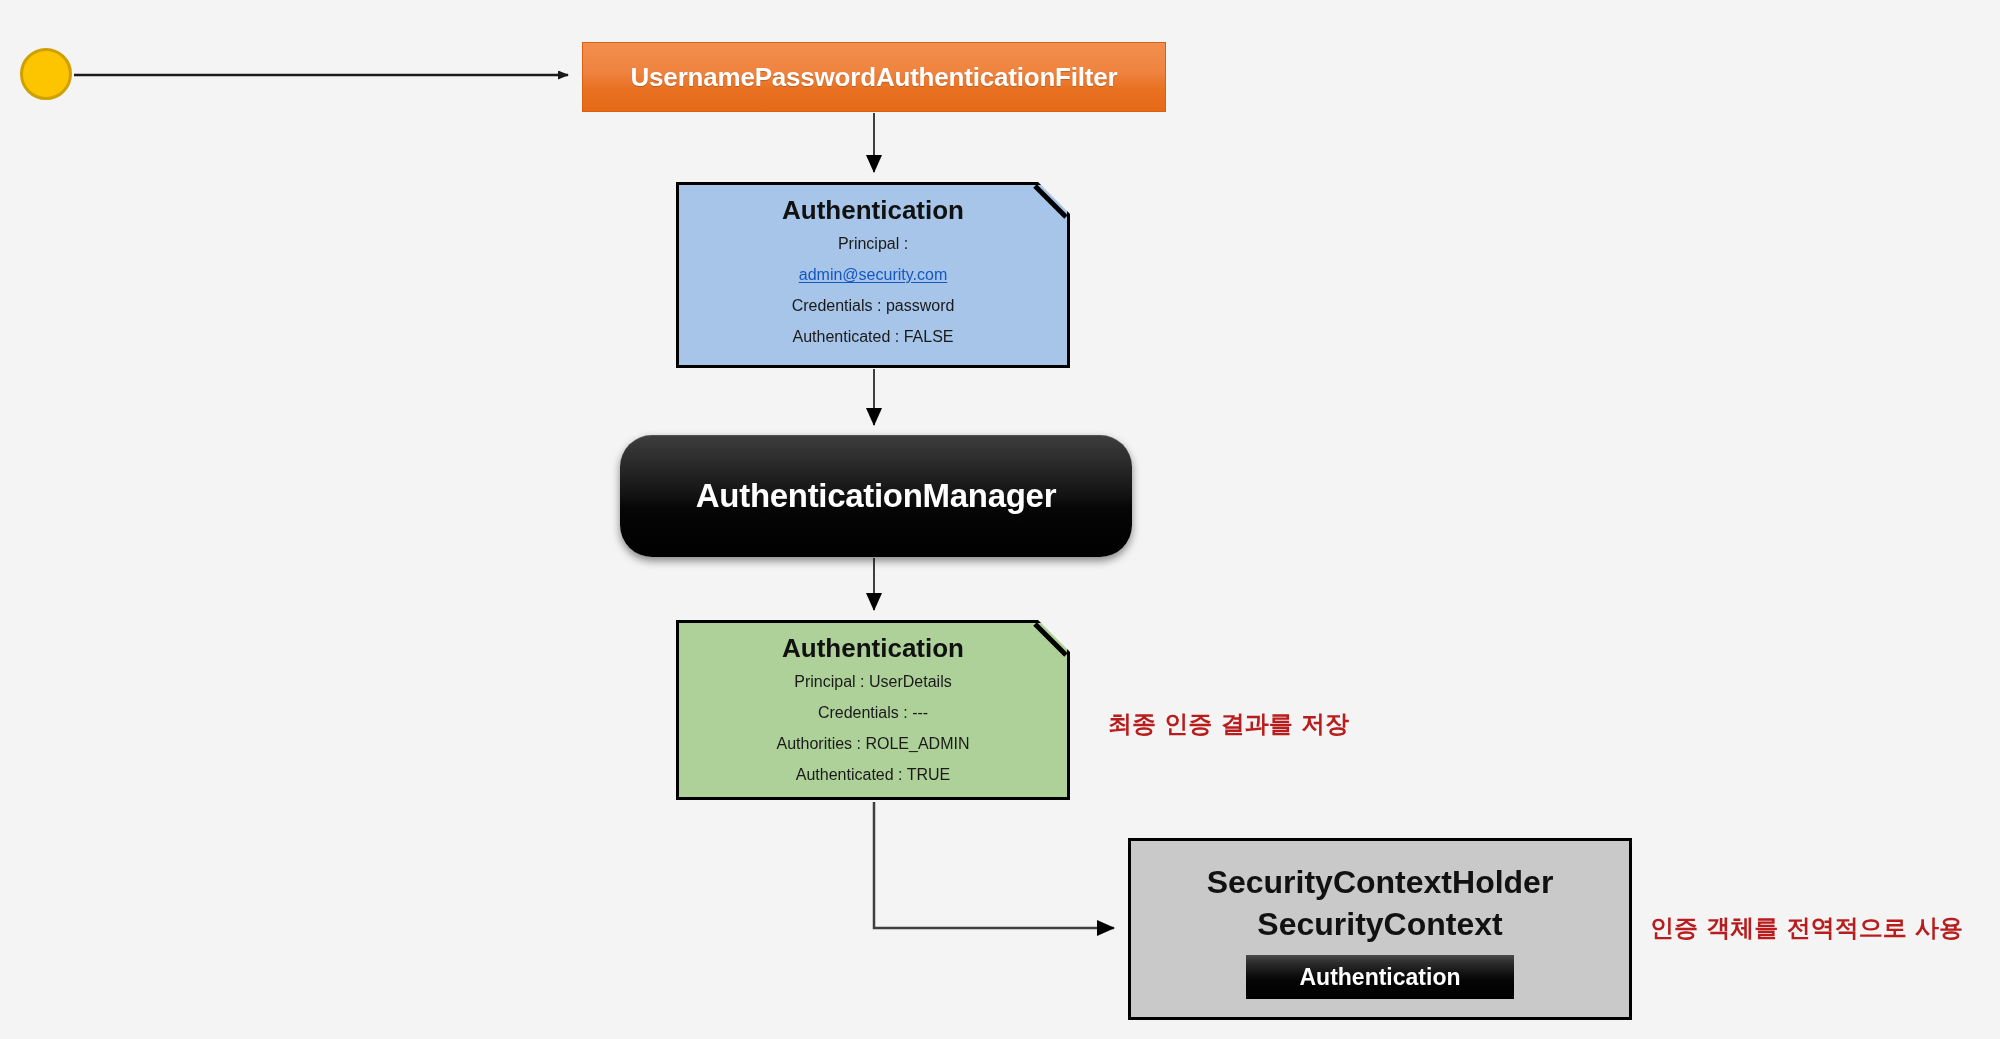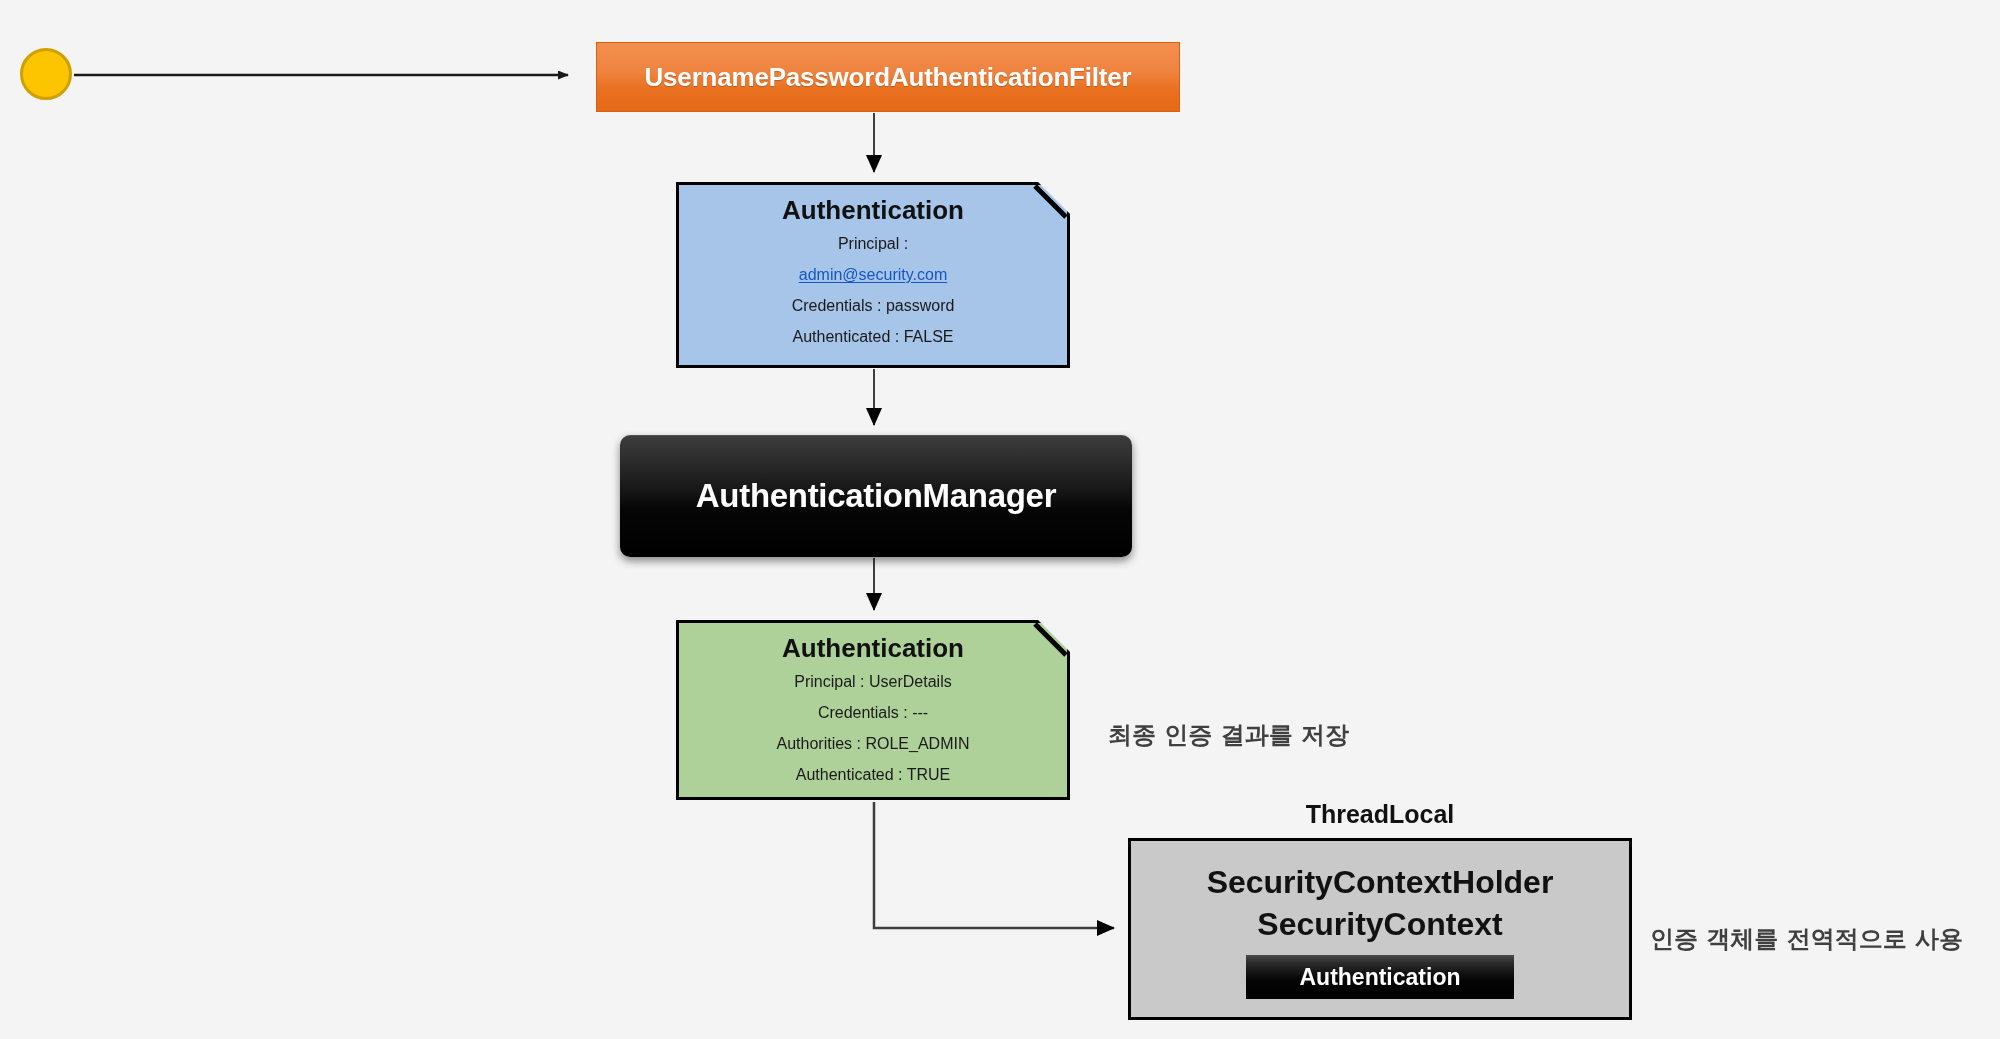"UsernamePasswordAuthenticationFilter" .filter-bar { left: 596px -> 582px }
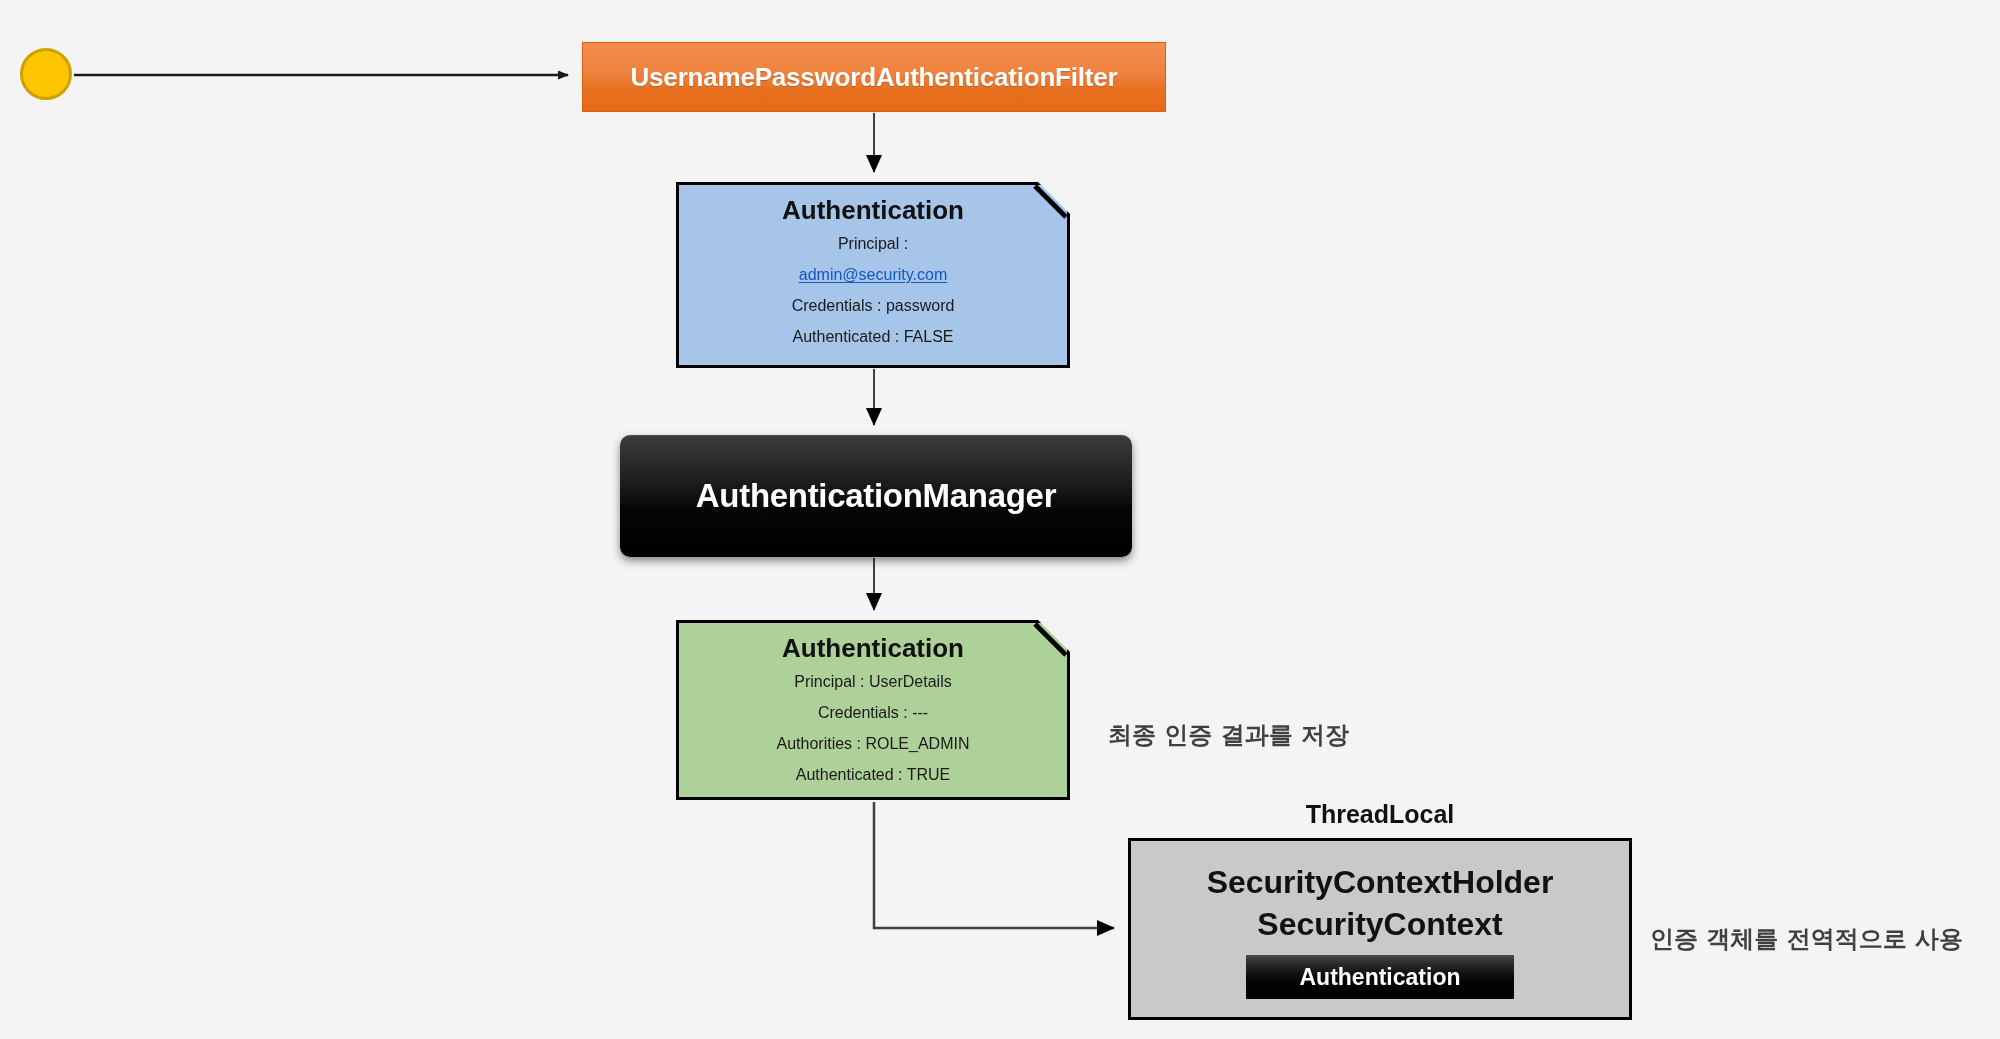"AuthenticationManager" .manager { border-radius: 10px -> 32px }
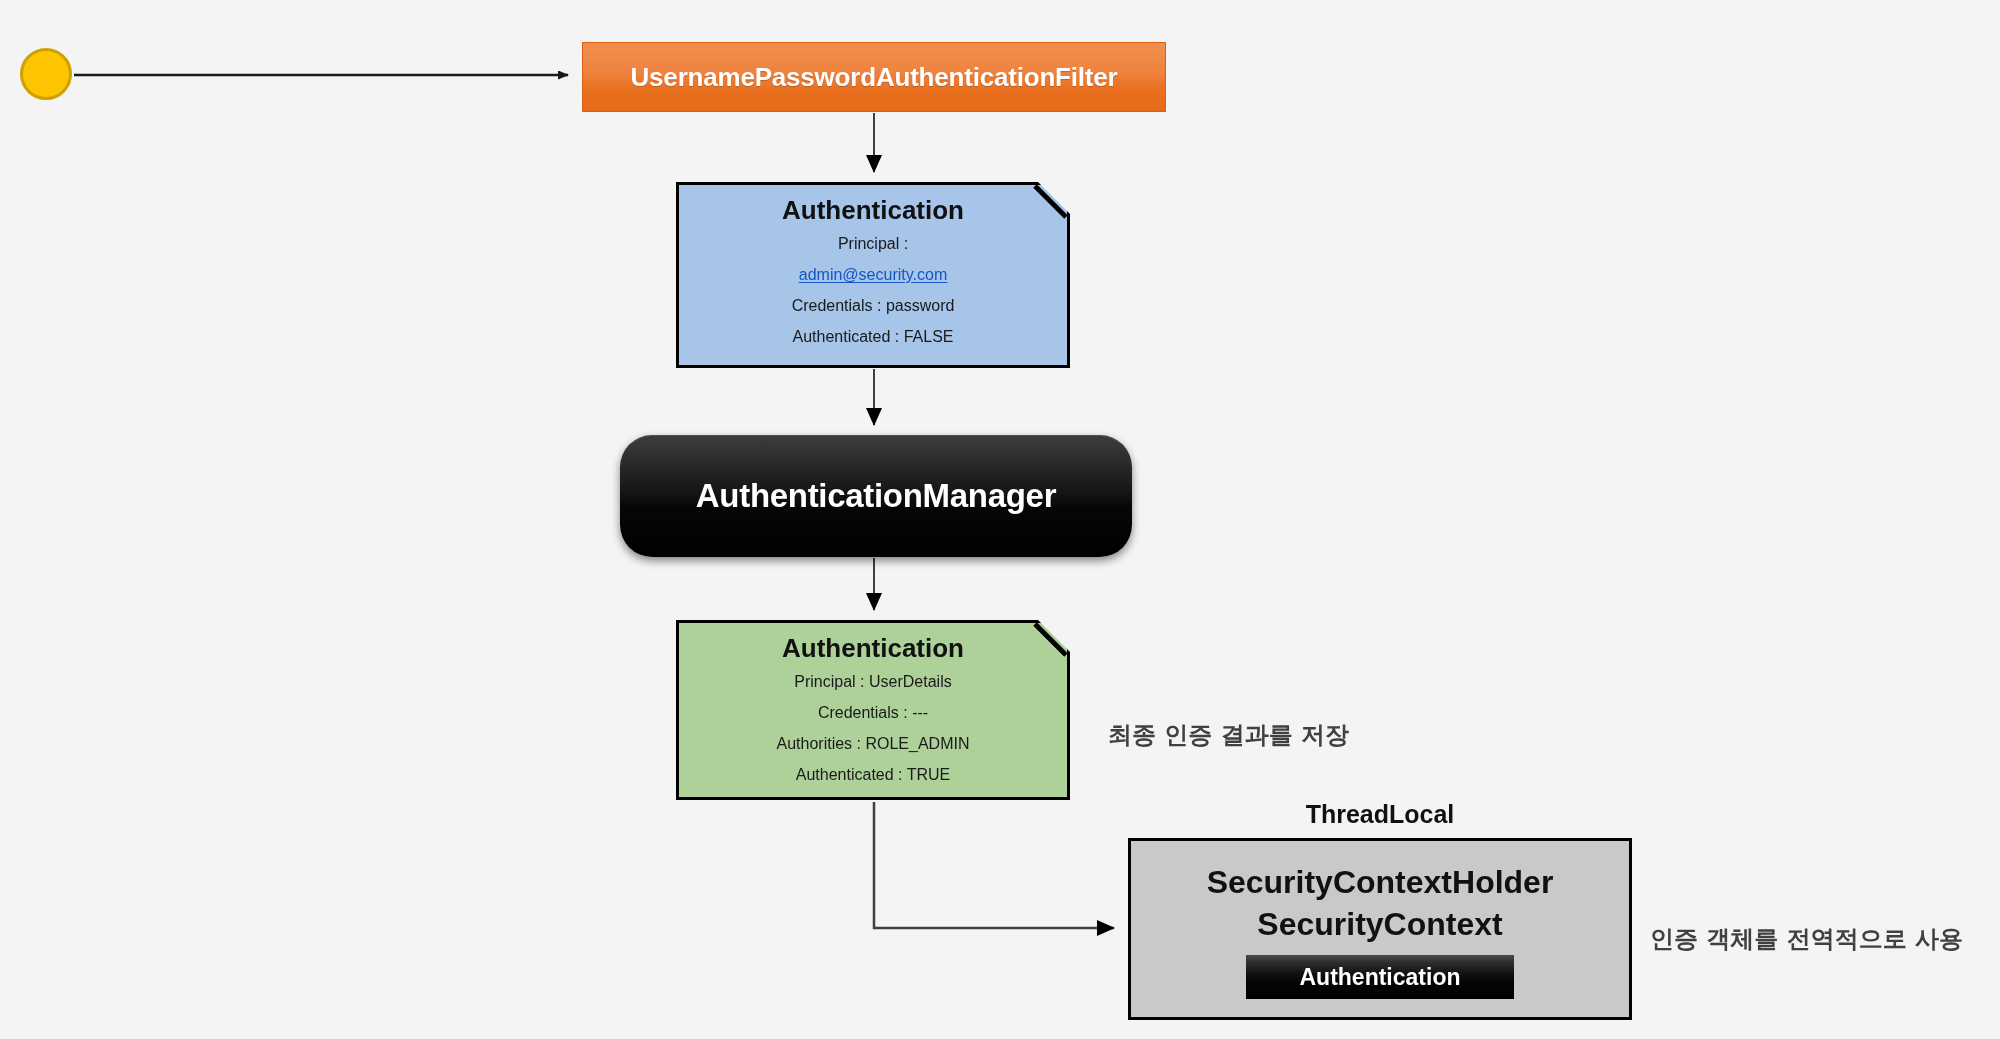"최종 인증 결과를 저장" .annot { color: #404040 -> #b91c1c; margin-top: 11px -> none }
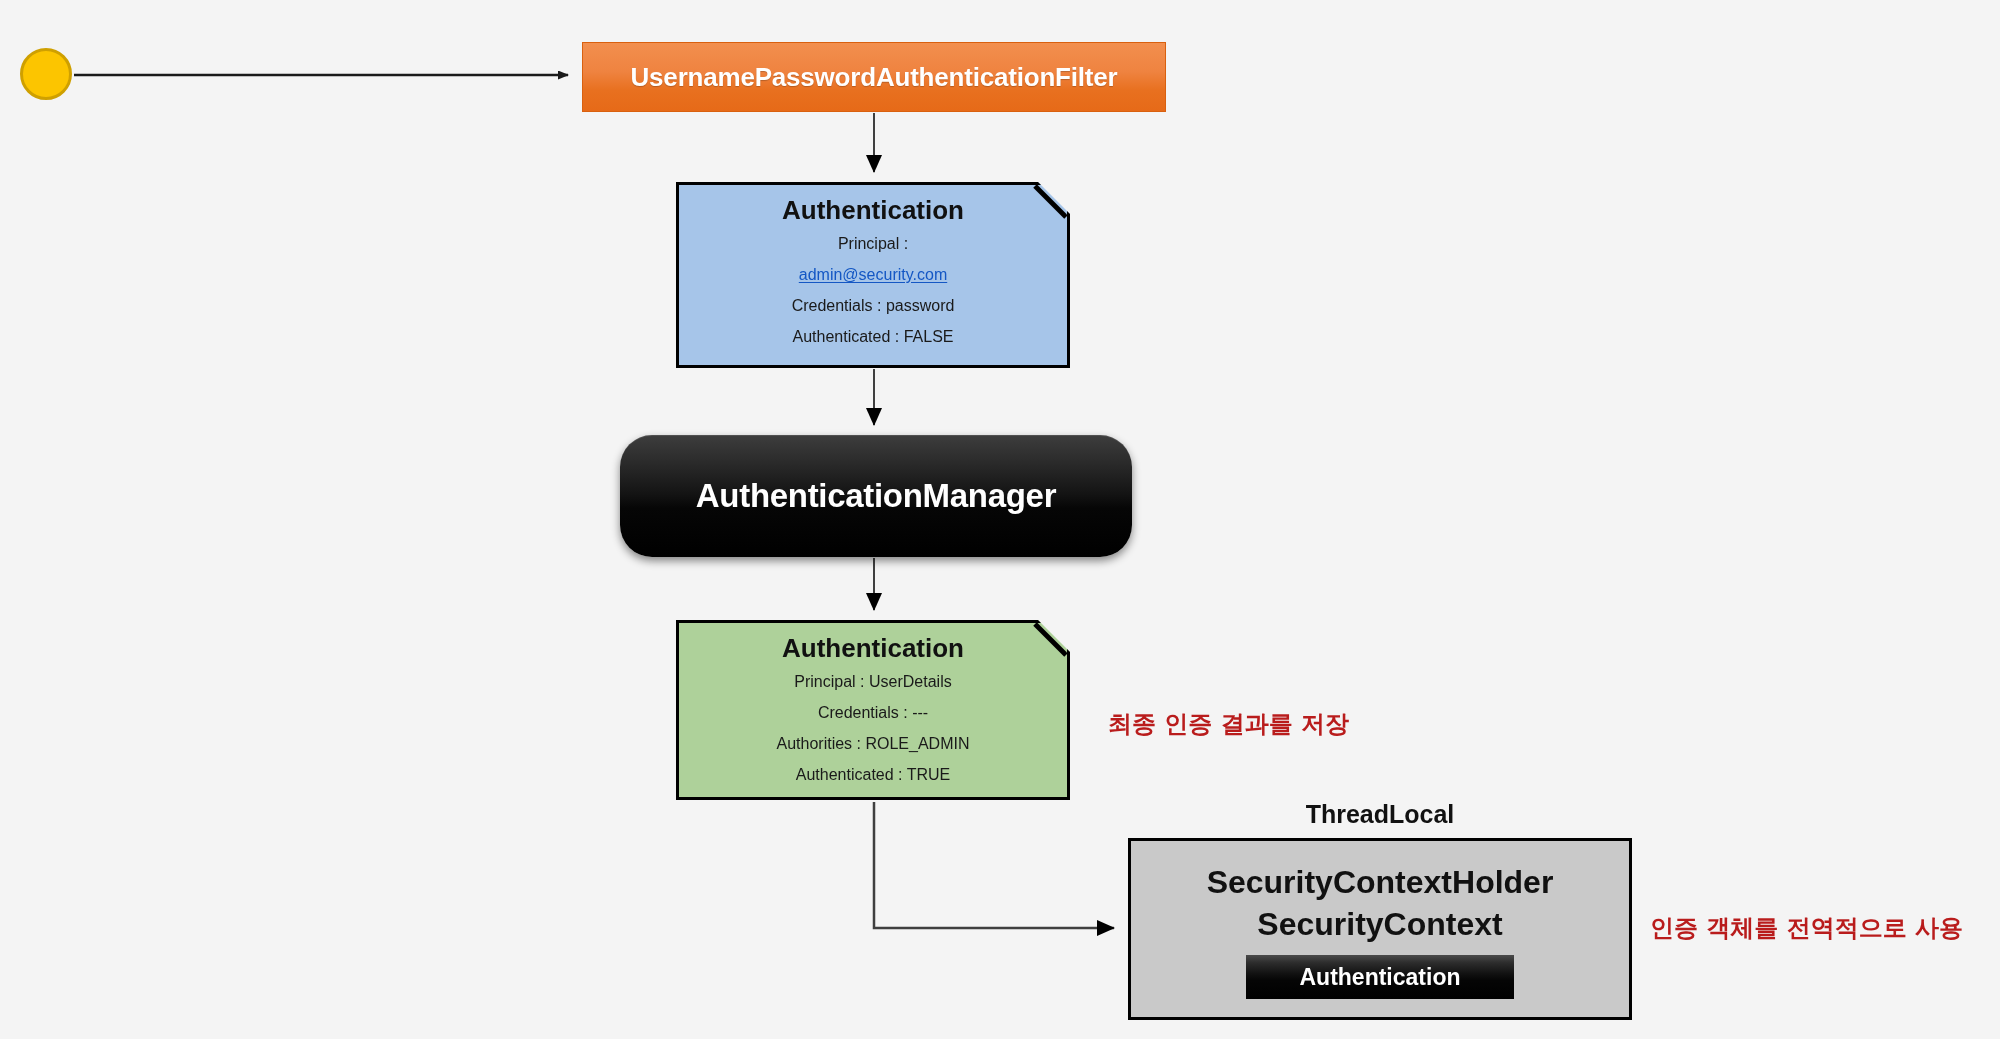"ThreadLocal" div.node { html: <div>ThreadLocal</div> -> none }
